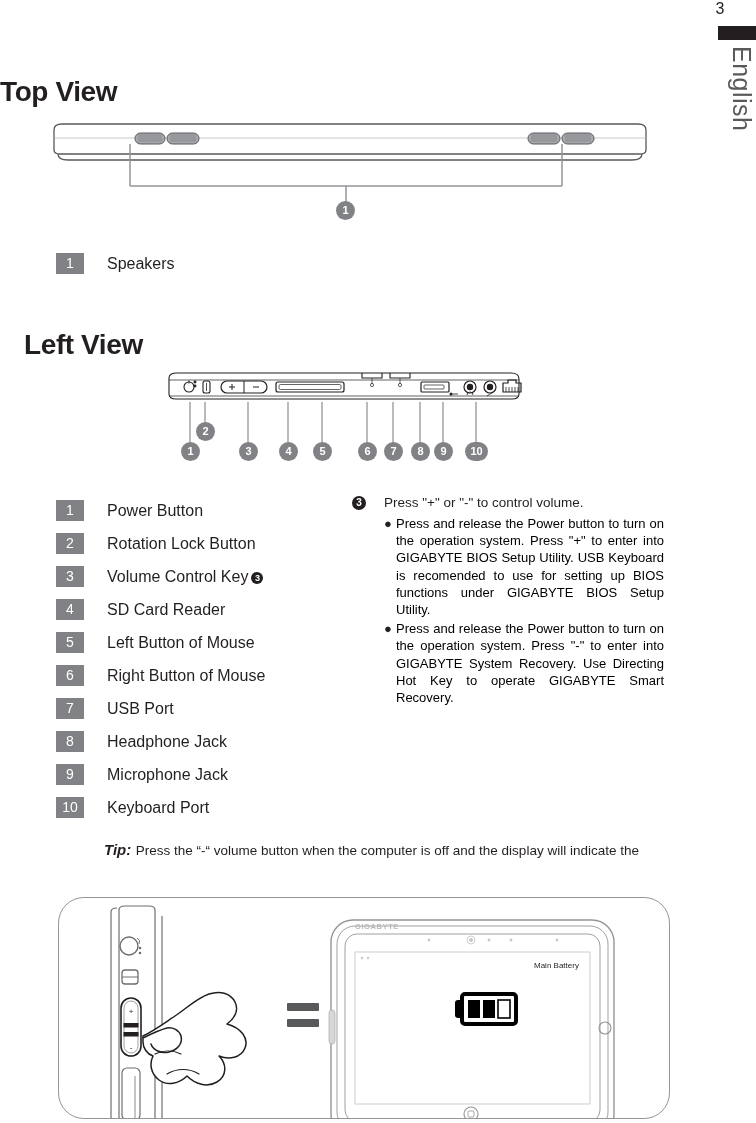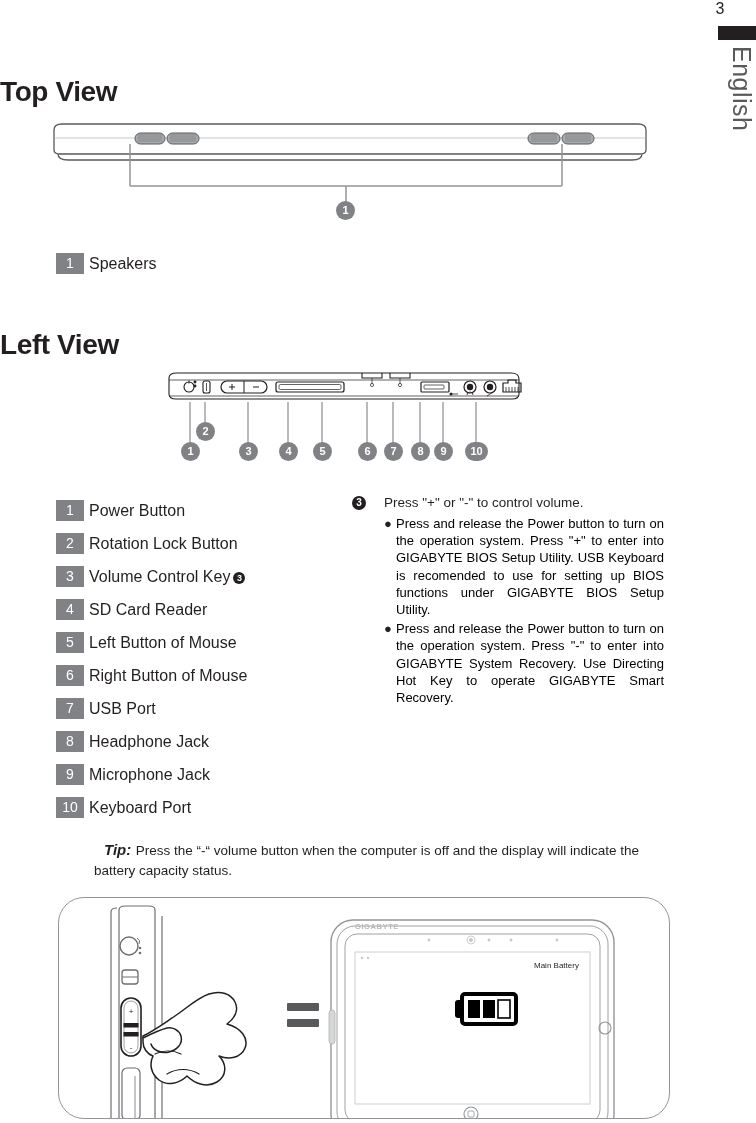"Speakers" .legend-label { margin-left: 5px -> 23px }
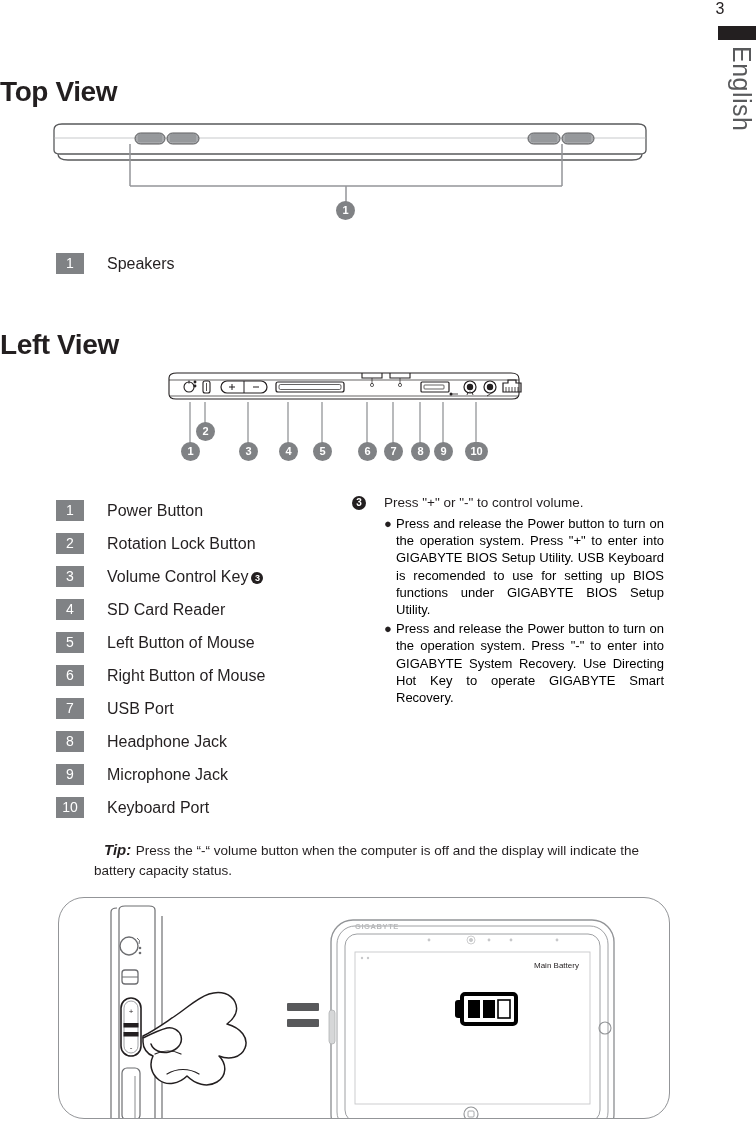"Left View" #heading-left-view { padding-left: none -> 24px }
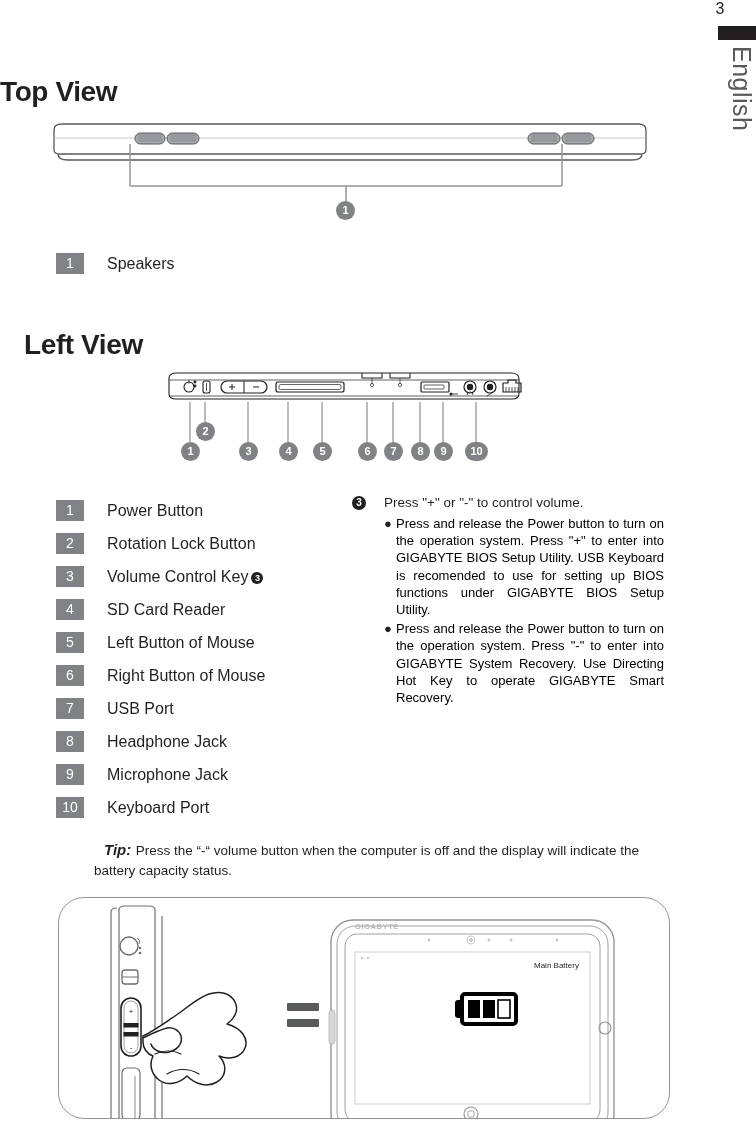"battery capacity status." div.tip-line2 { html: <div>battery capacity status.</div> -> none }
